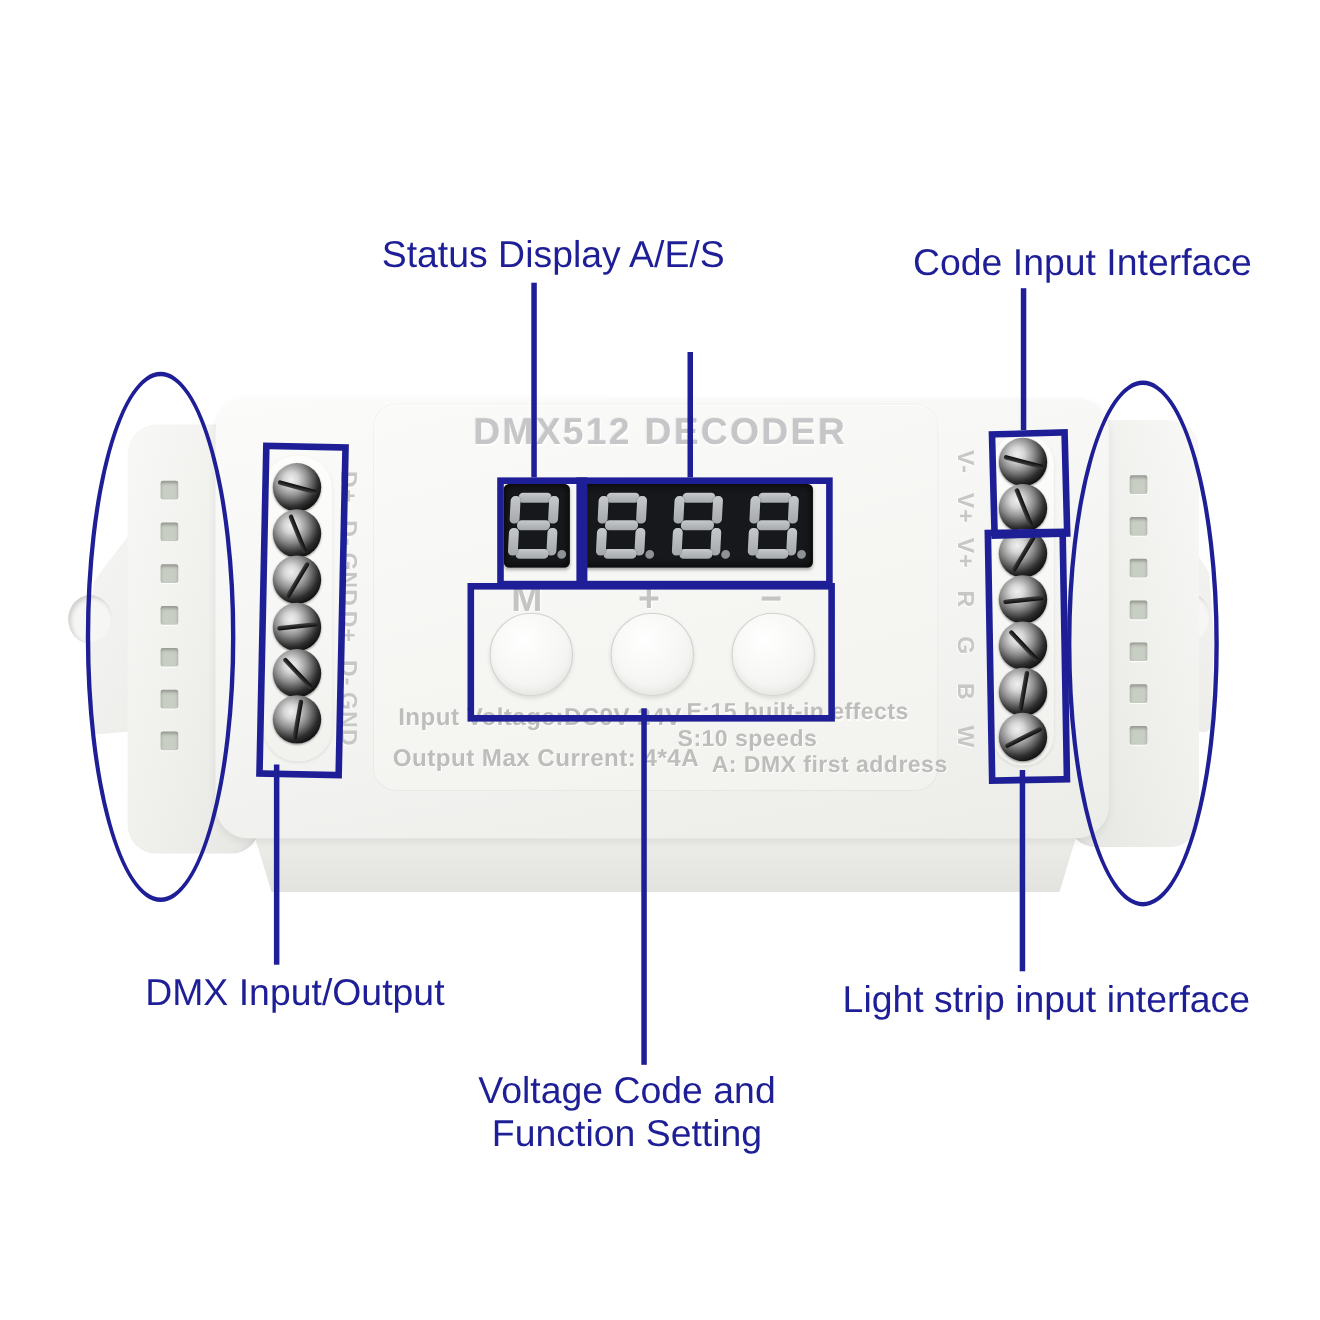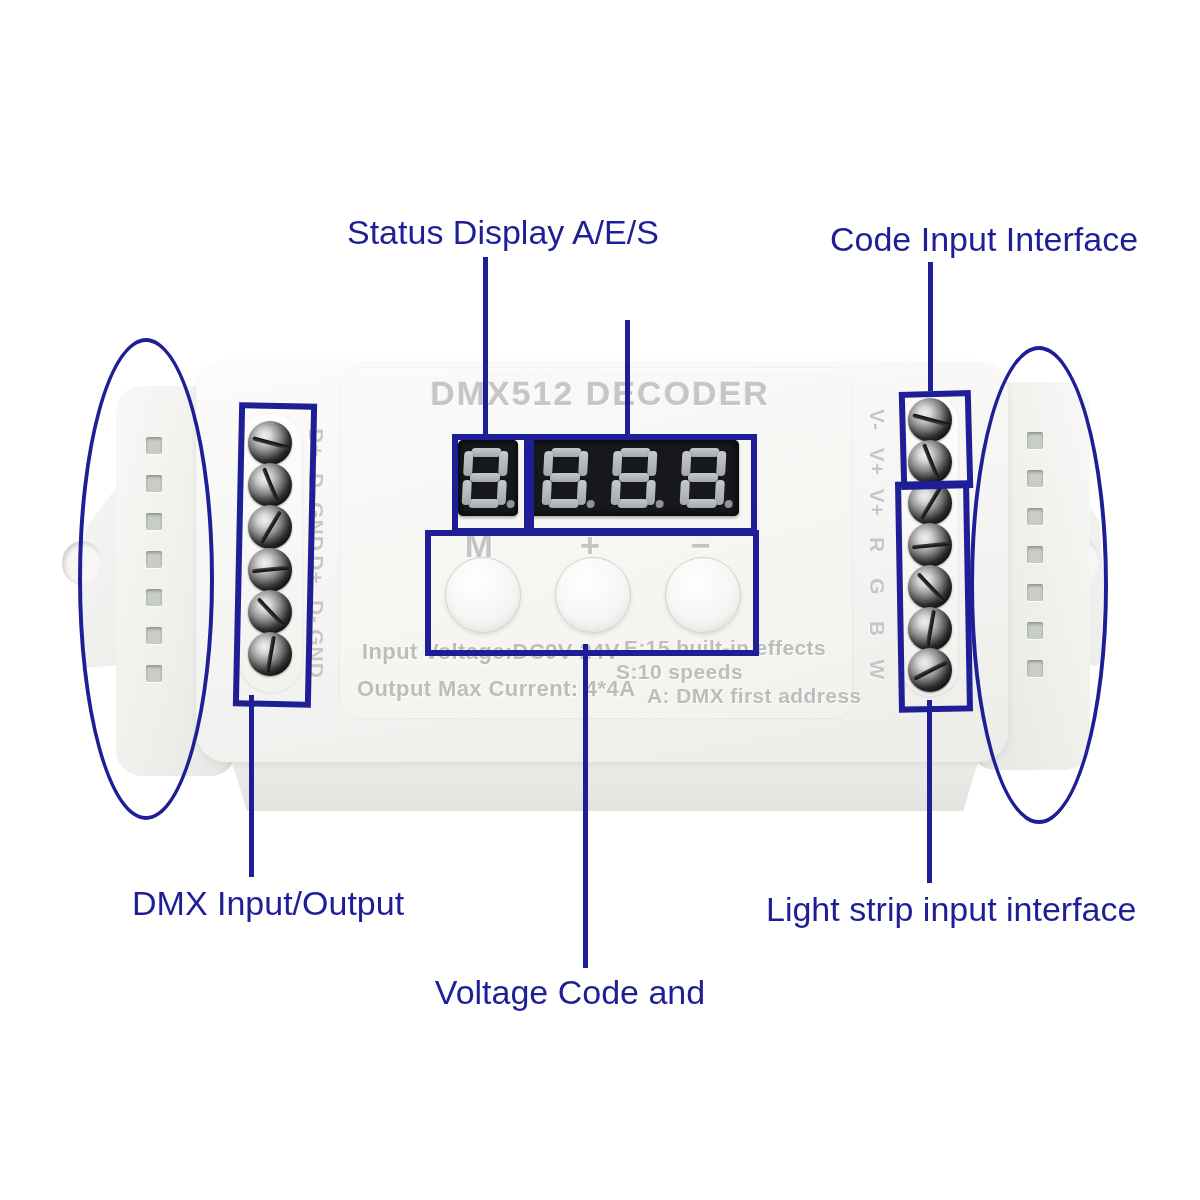"Function Setting" div { html: none -> <div>Function Setting</div> }
